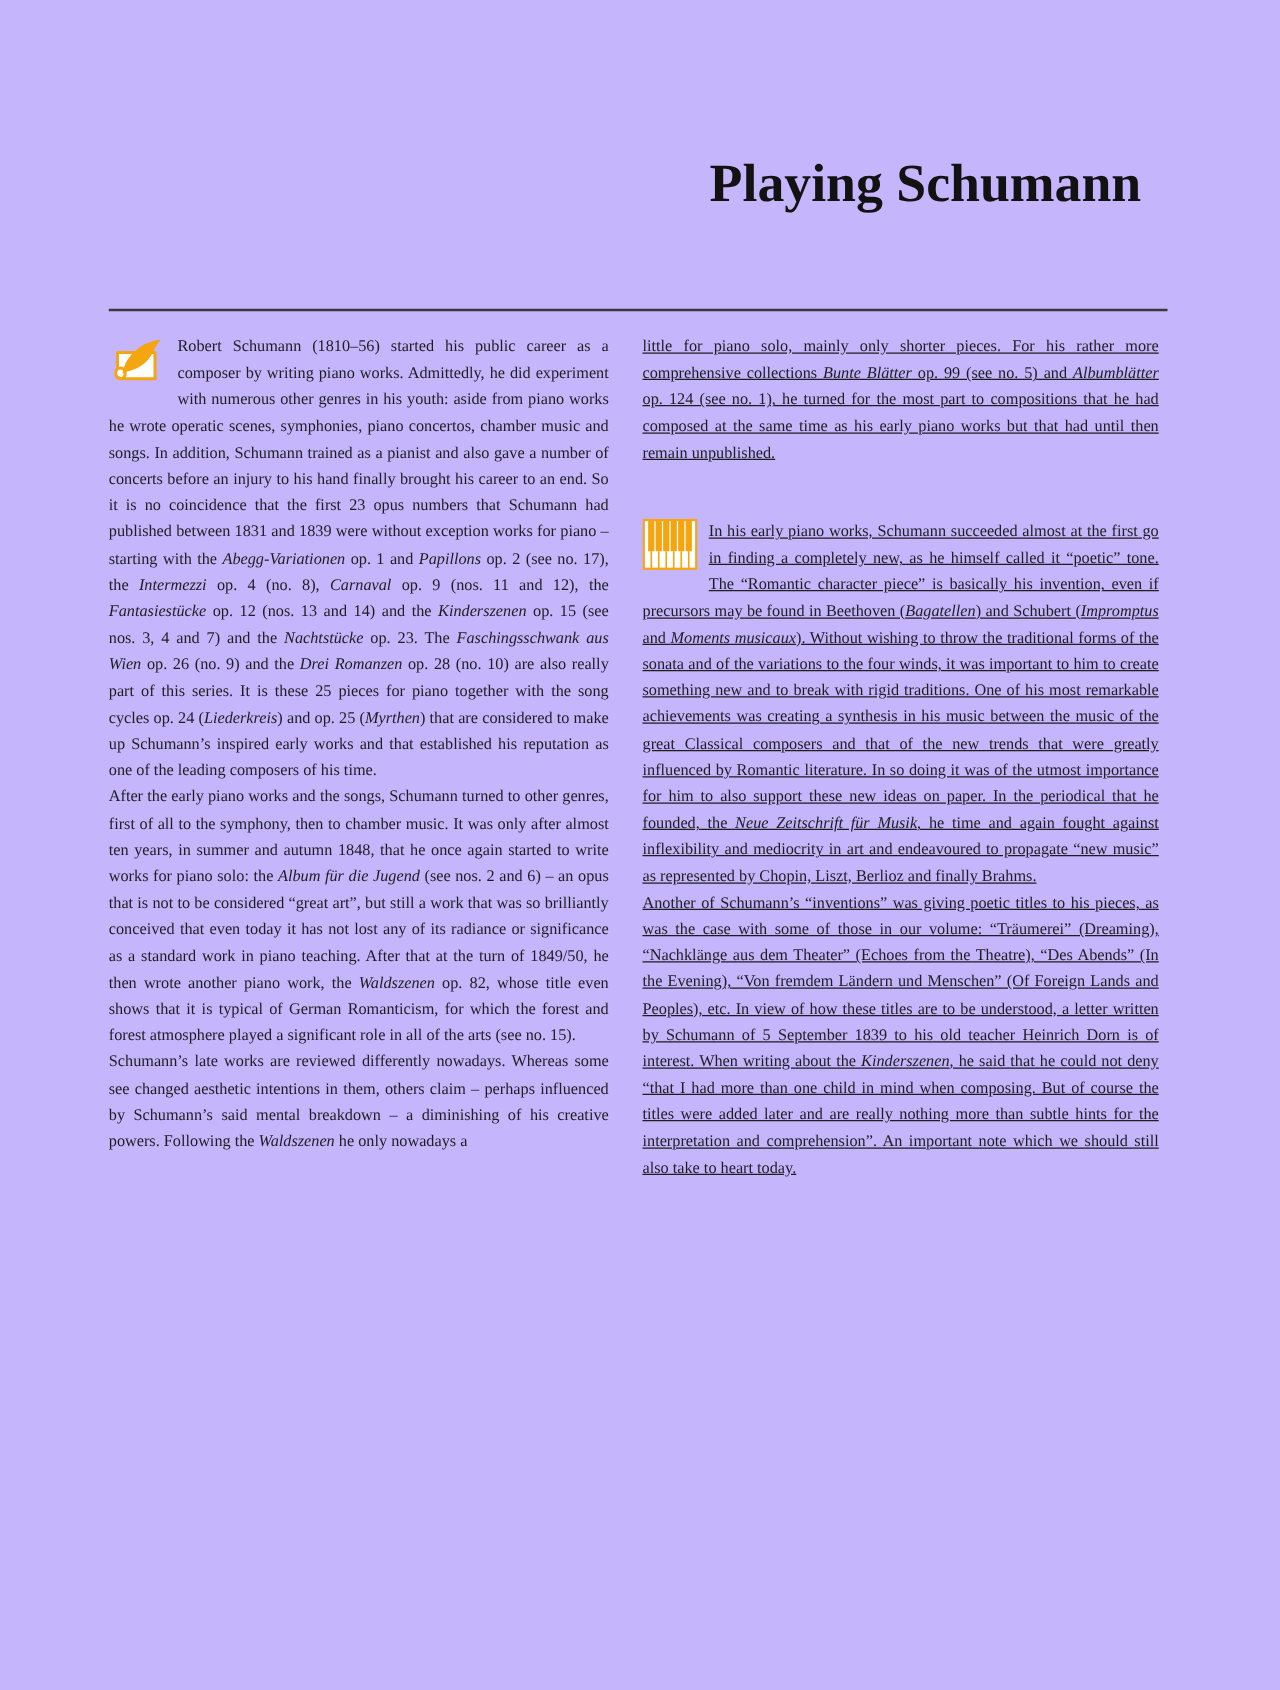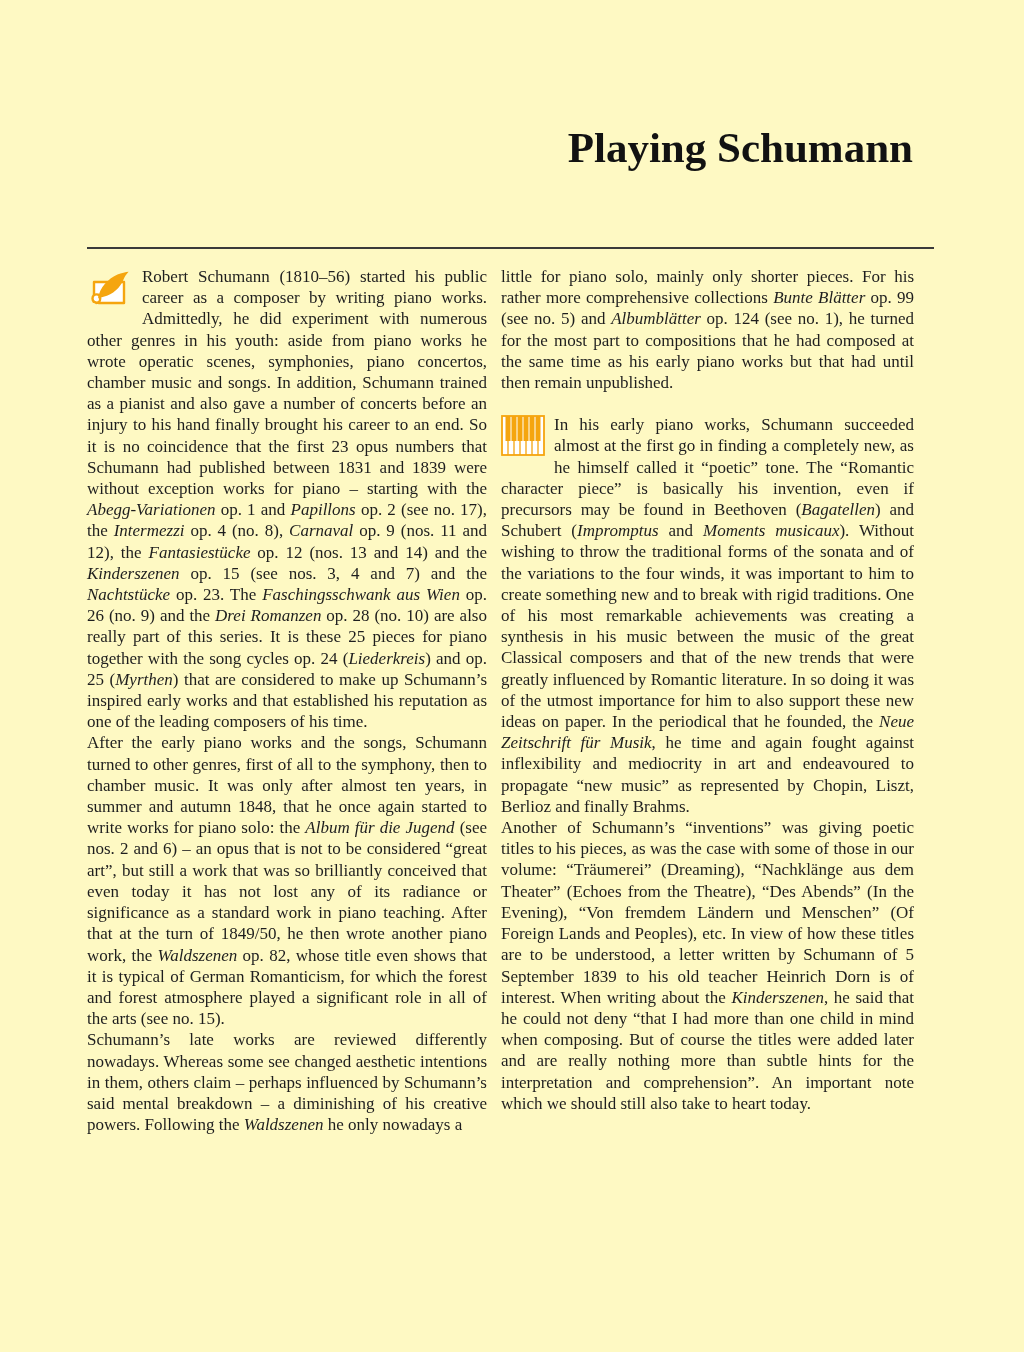"Playing Schumann" .page { background: #fef9c3 -> #c4b5fd }
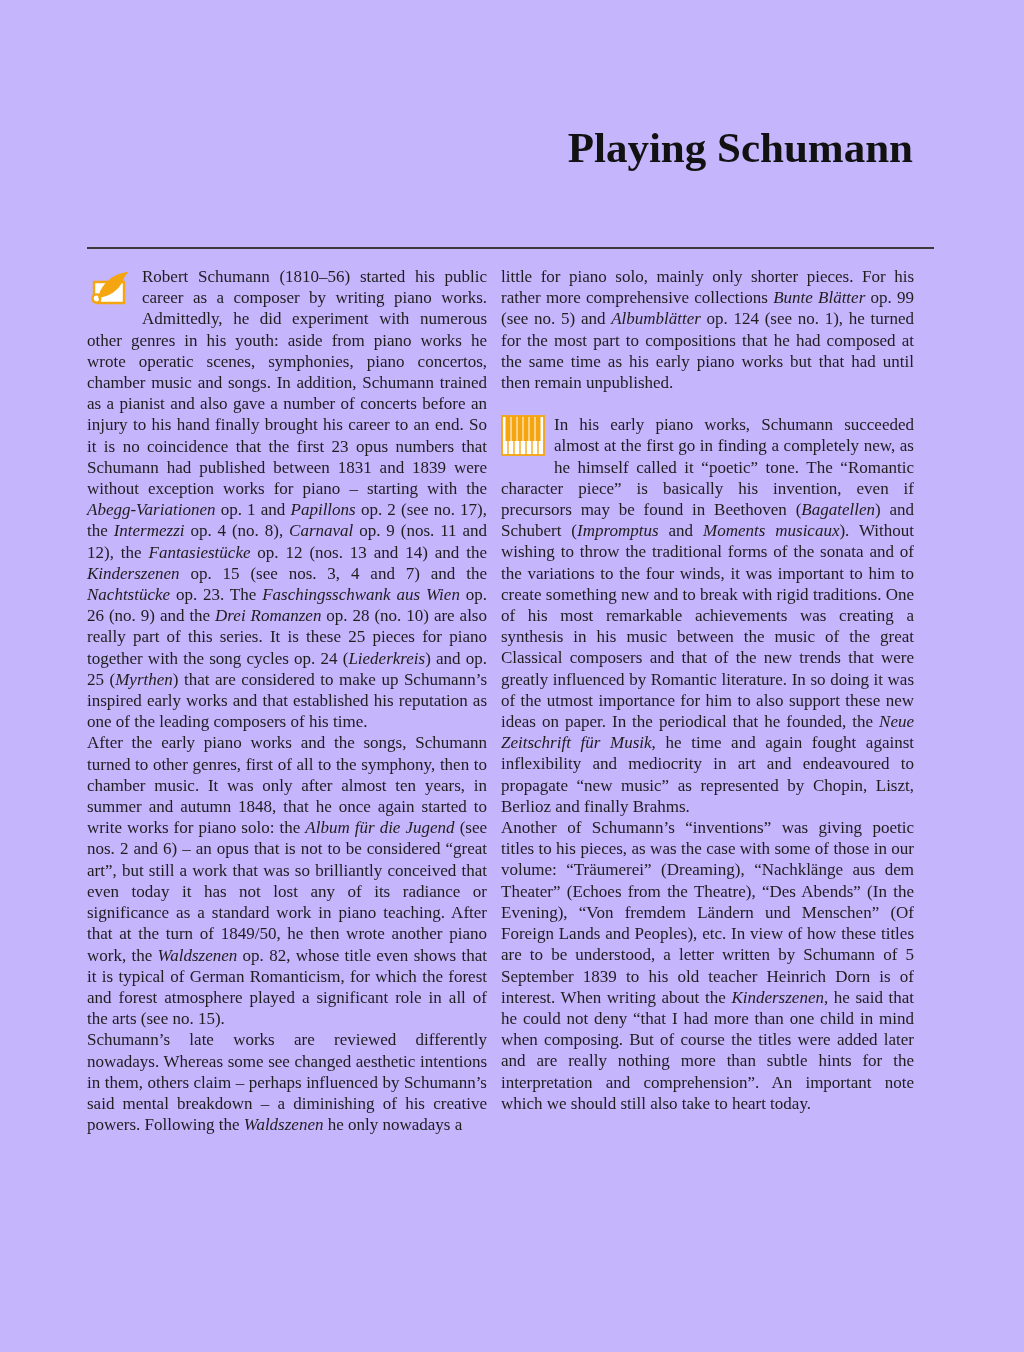"Robert Schumann (1810–56) started his" .col { font-size: 17px -> 13px }
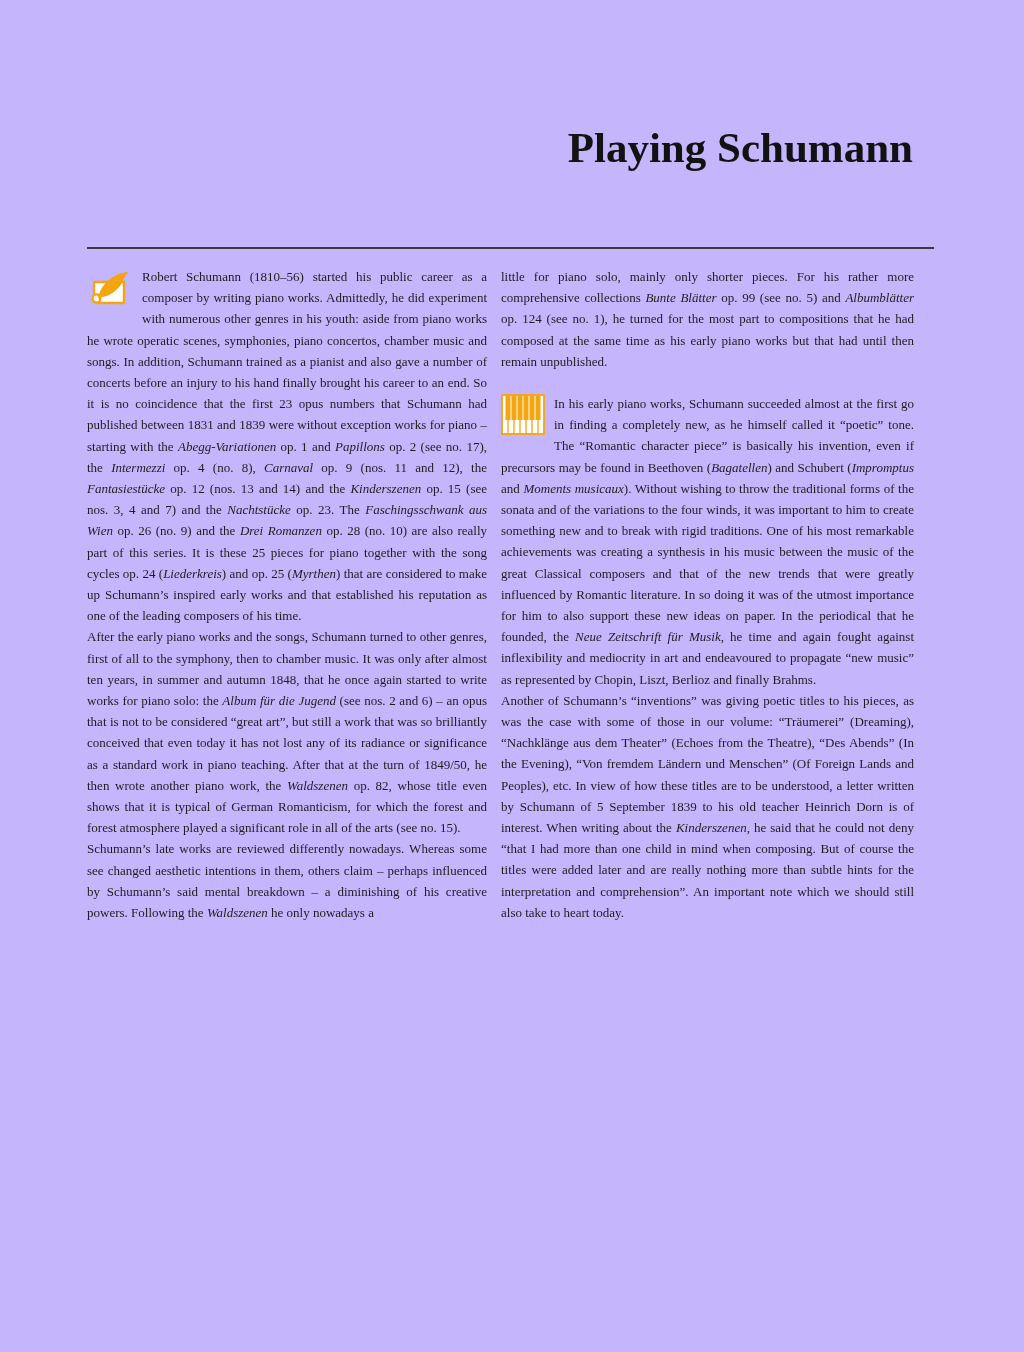"little for piano solo, mainly" .col-right { left: 501px -> 514px; text-decoration: none -> underline }
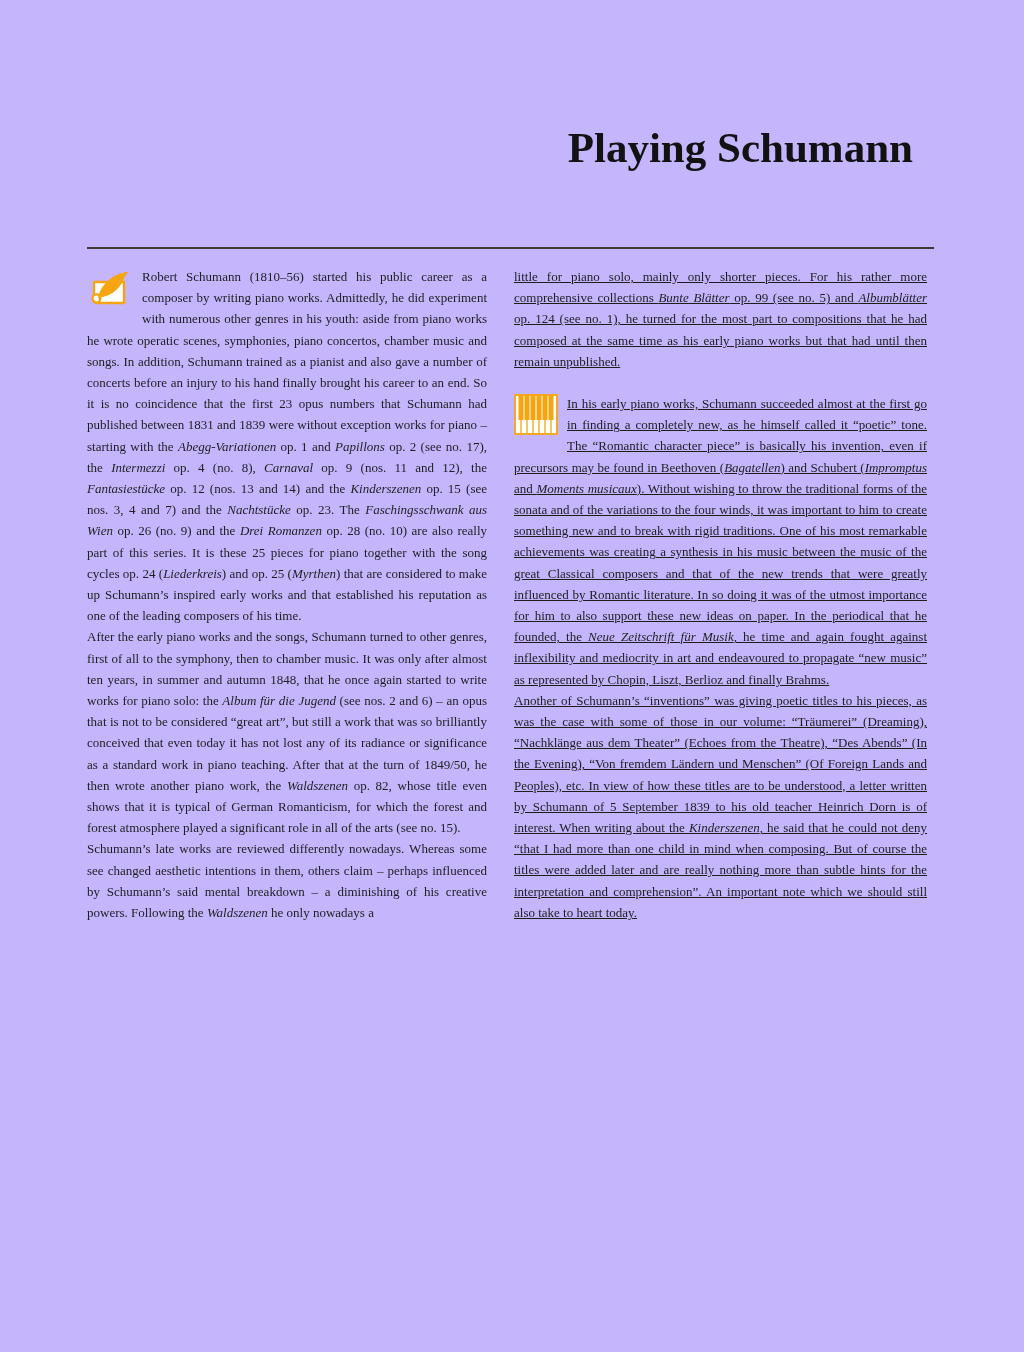"In his early piano works," .sect2 { margin-top: 21px -> 42px }
